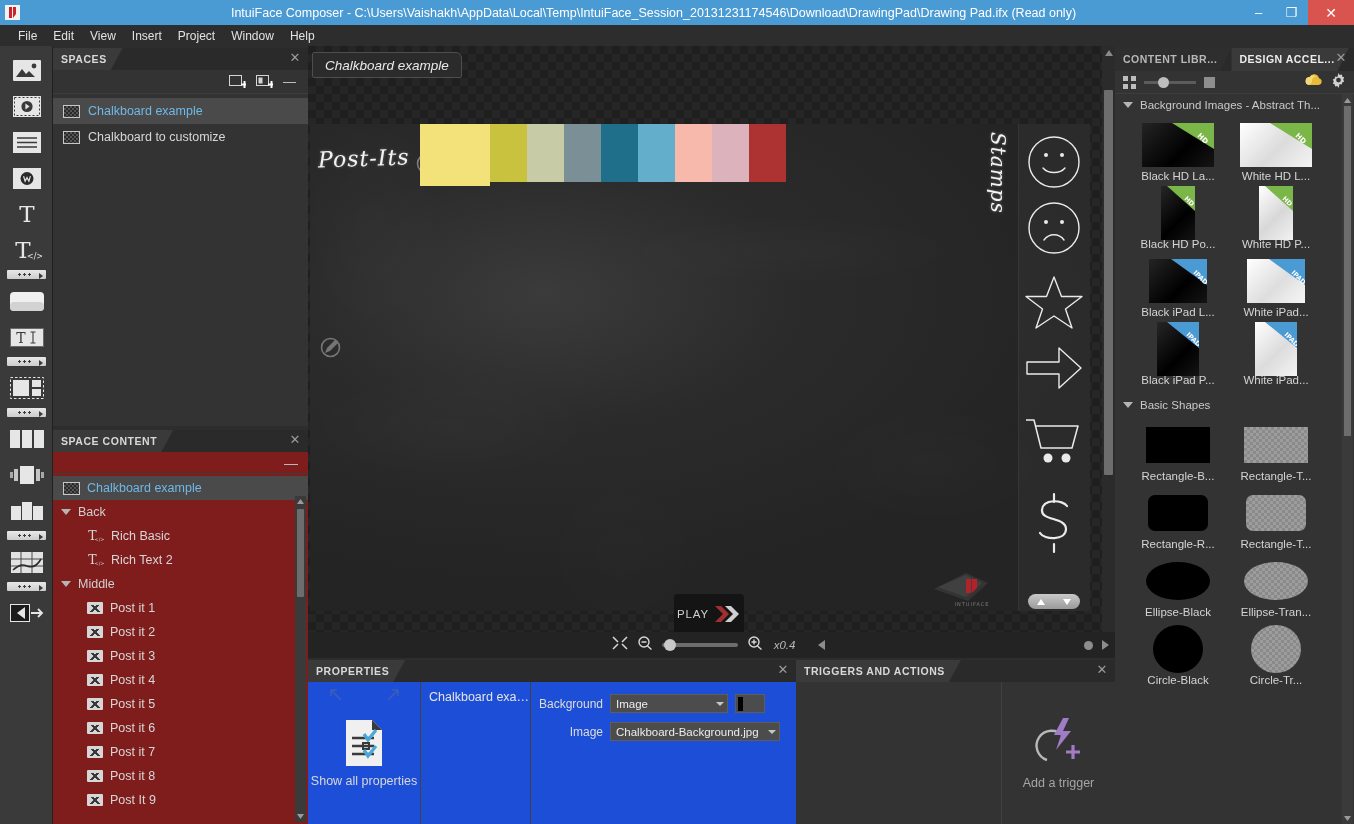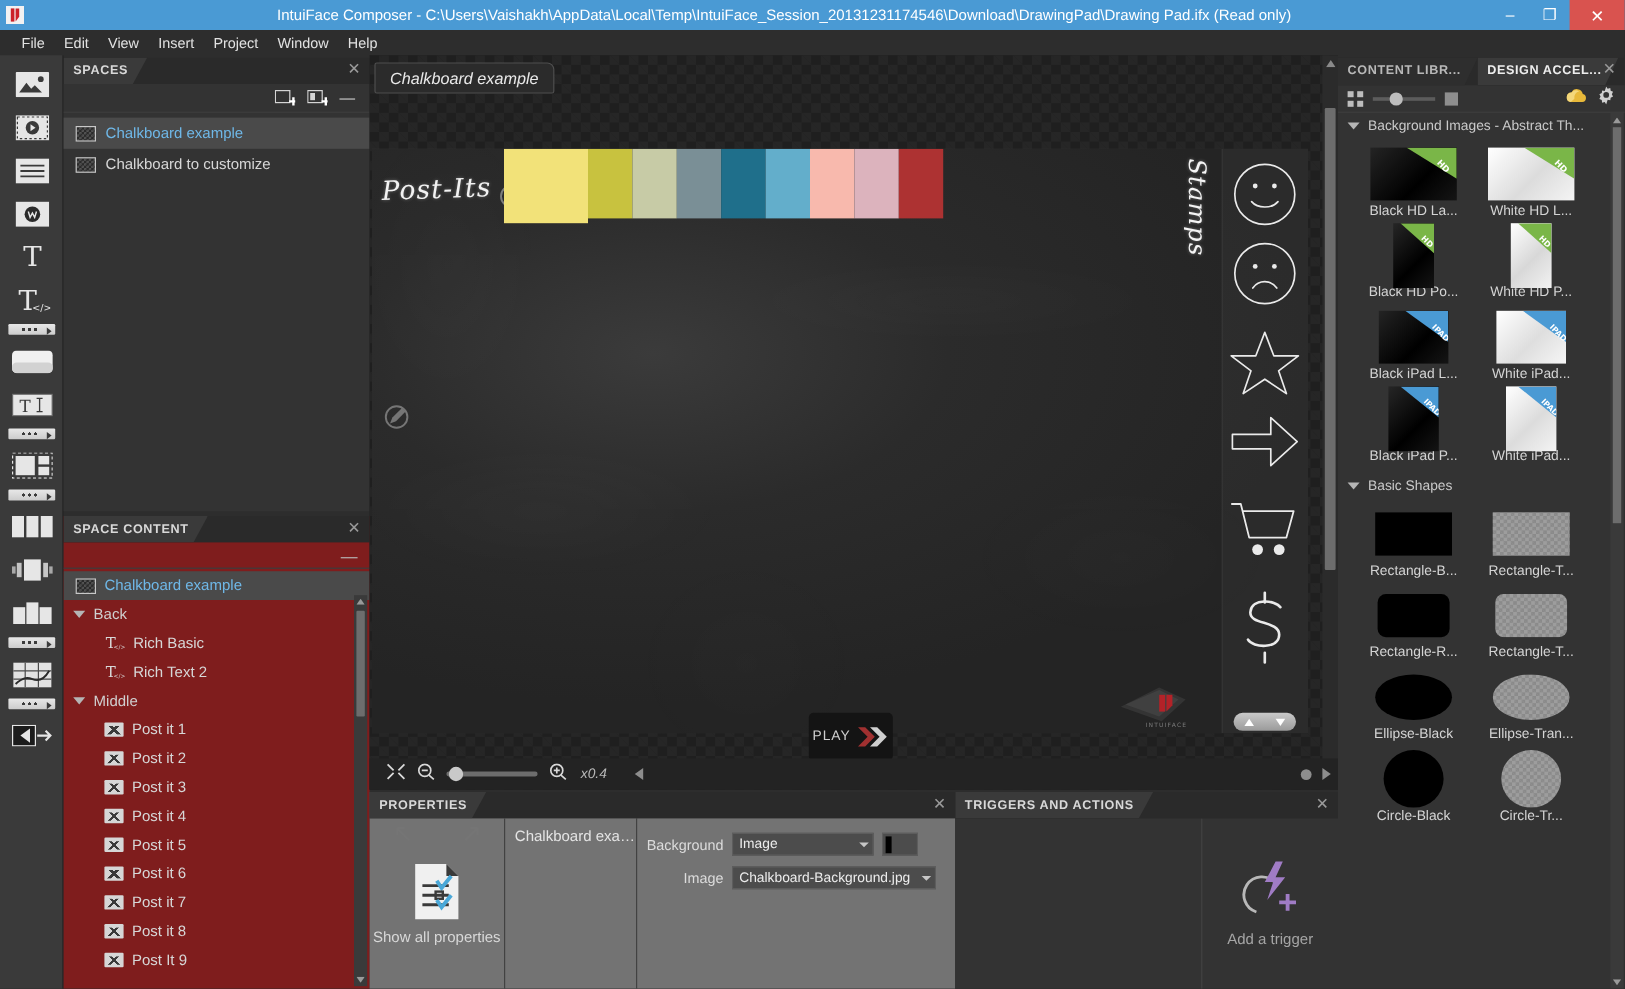"x0.4" #zoombar { justify-content: none -> center }
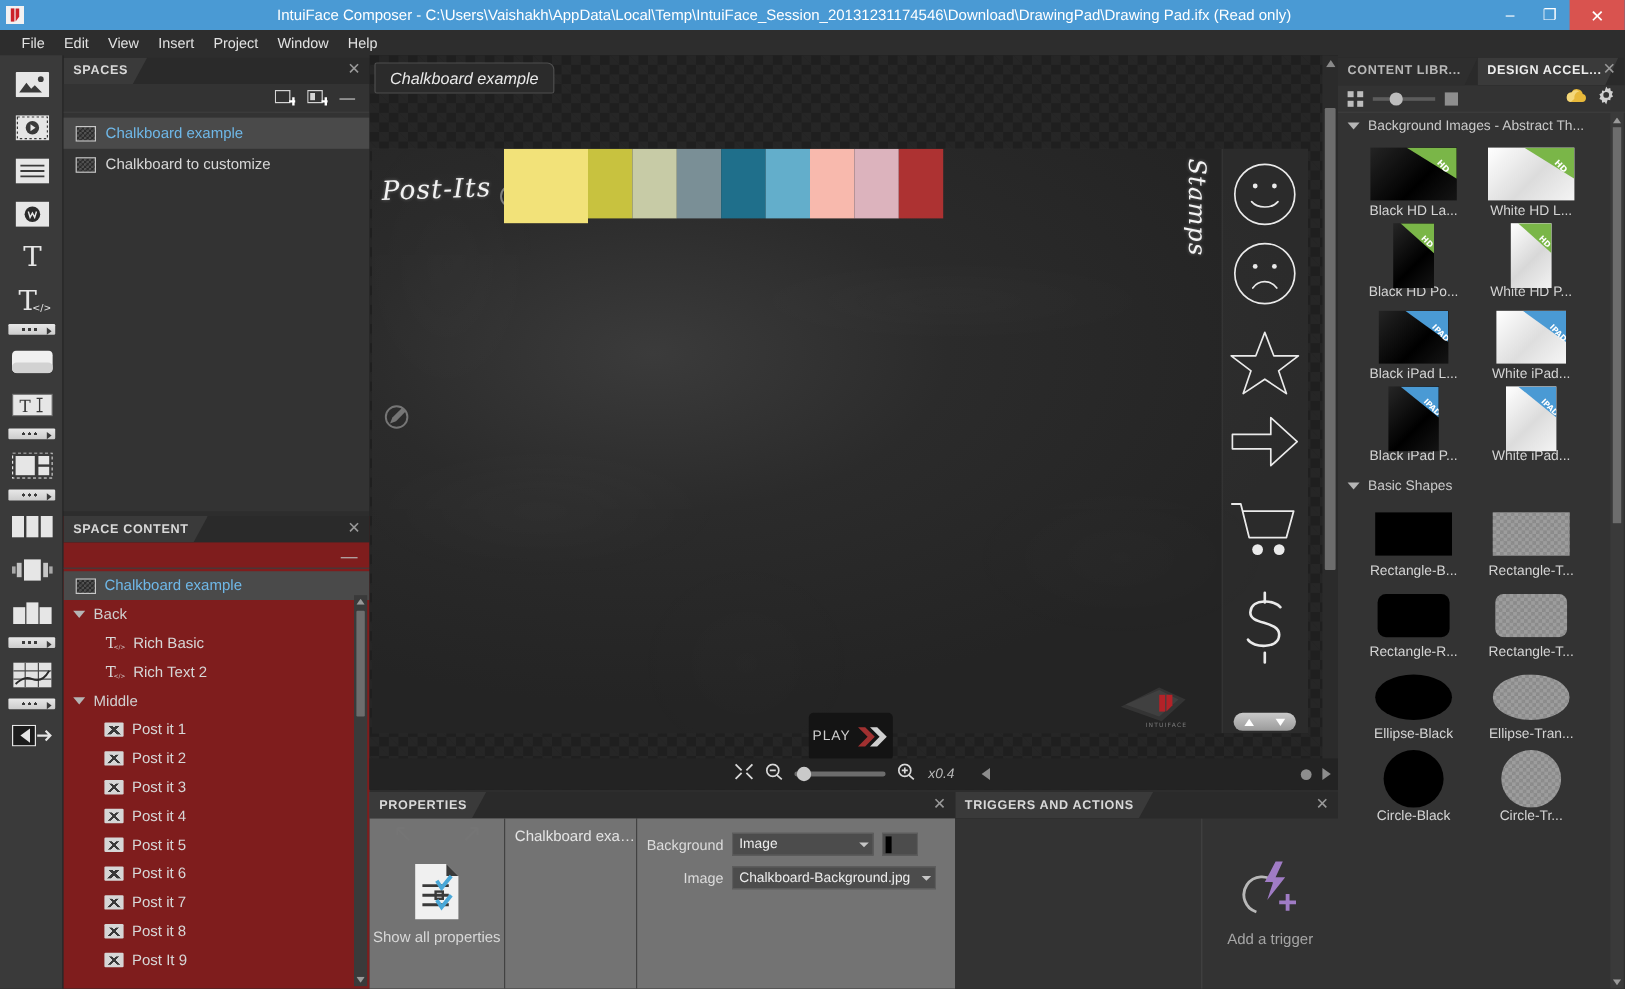"PROPERTIES" #properties { background: #737373 -> #1d4ed8 }
